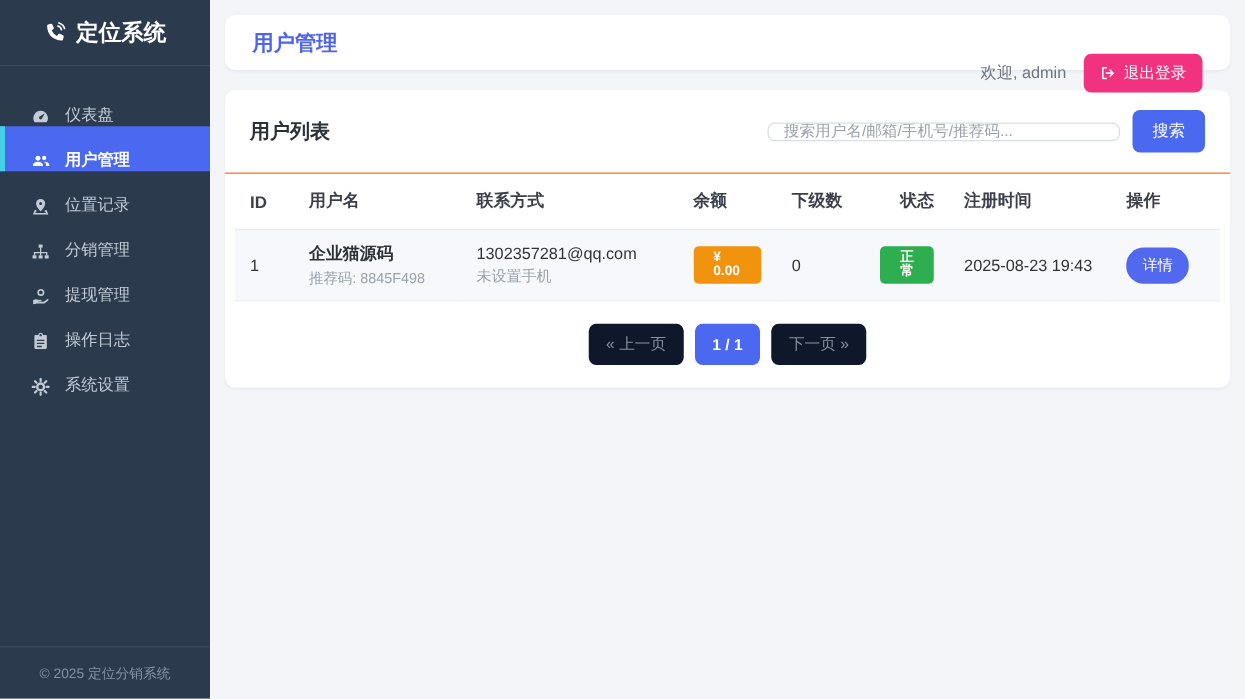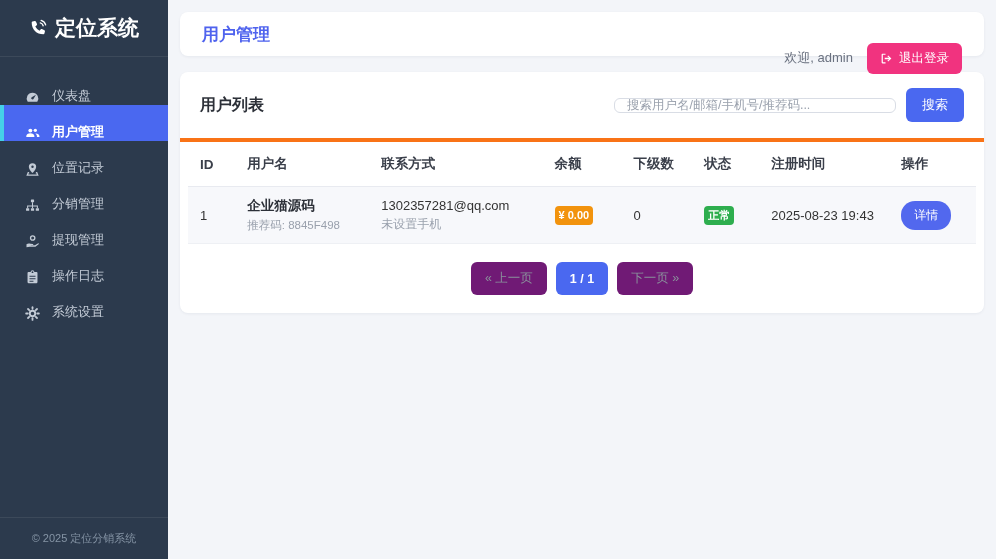"定位系统" .logo { font-size: 21px -> 18px }
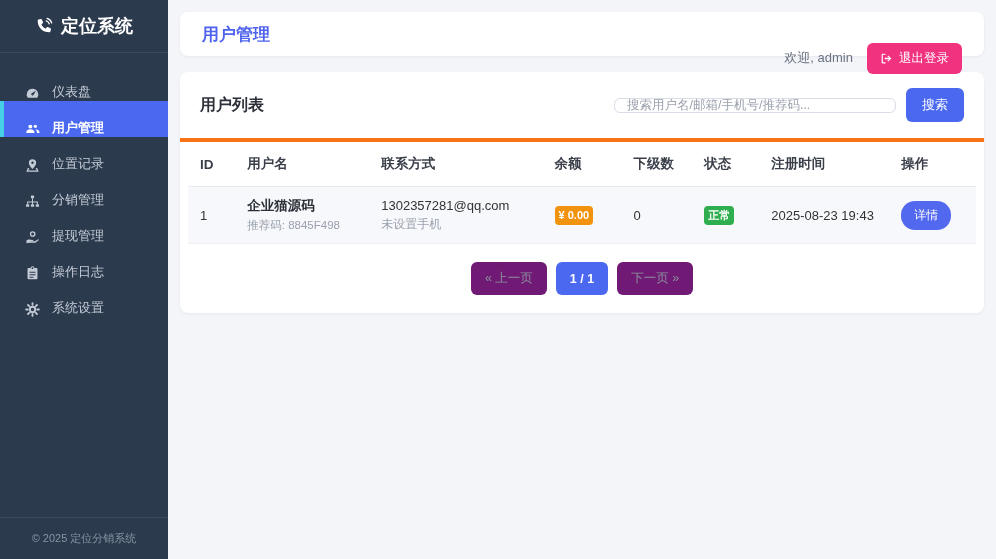"用户列表" .card-head { border-bottom: 4px solid #f97316 -> 1px solid #f97316 }
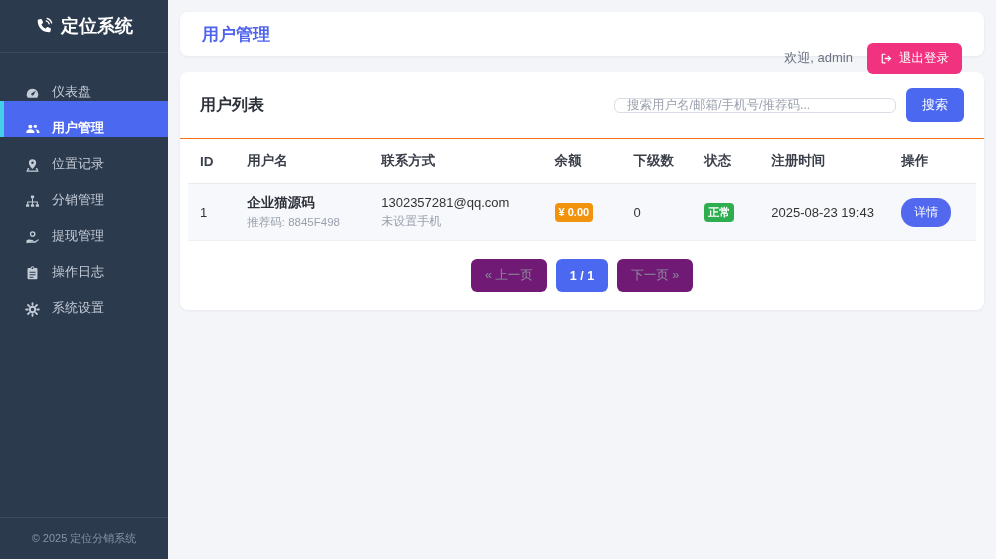"状态" .col-status { text-align: none -> right }
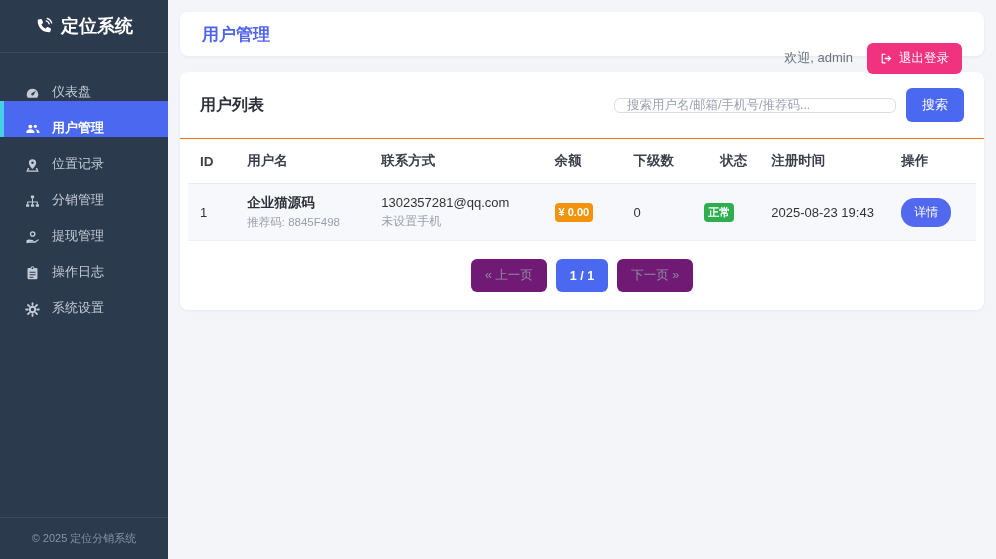"¥ 0.00" .badge { padding: 4px 4px -> 4px 16px }
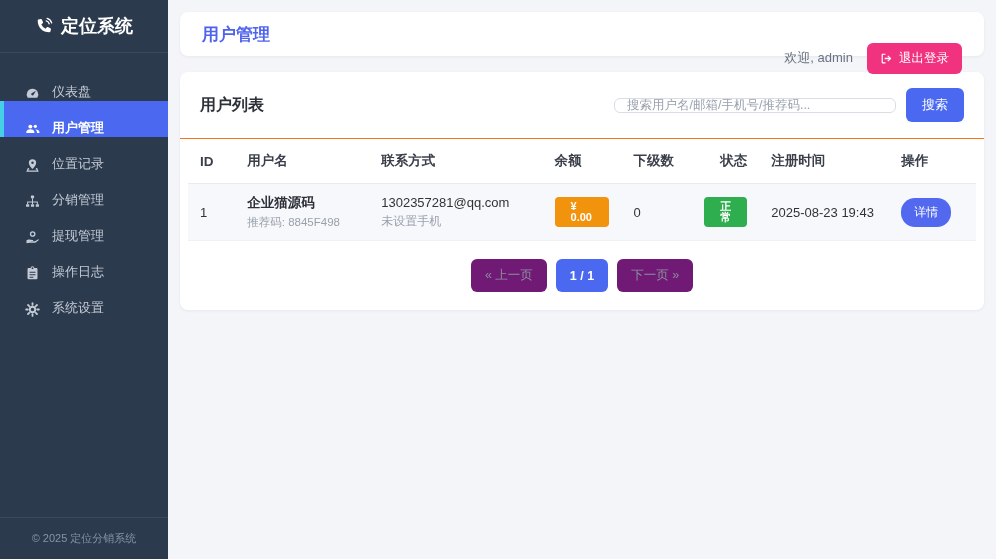"« 上一页" .page-btn { background: #701a75 -> #0f172a }
